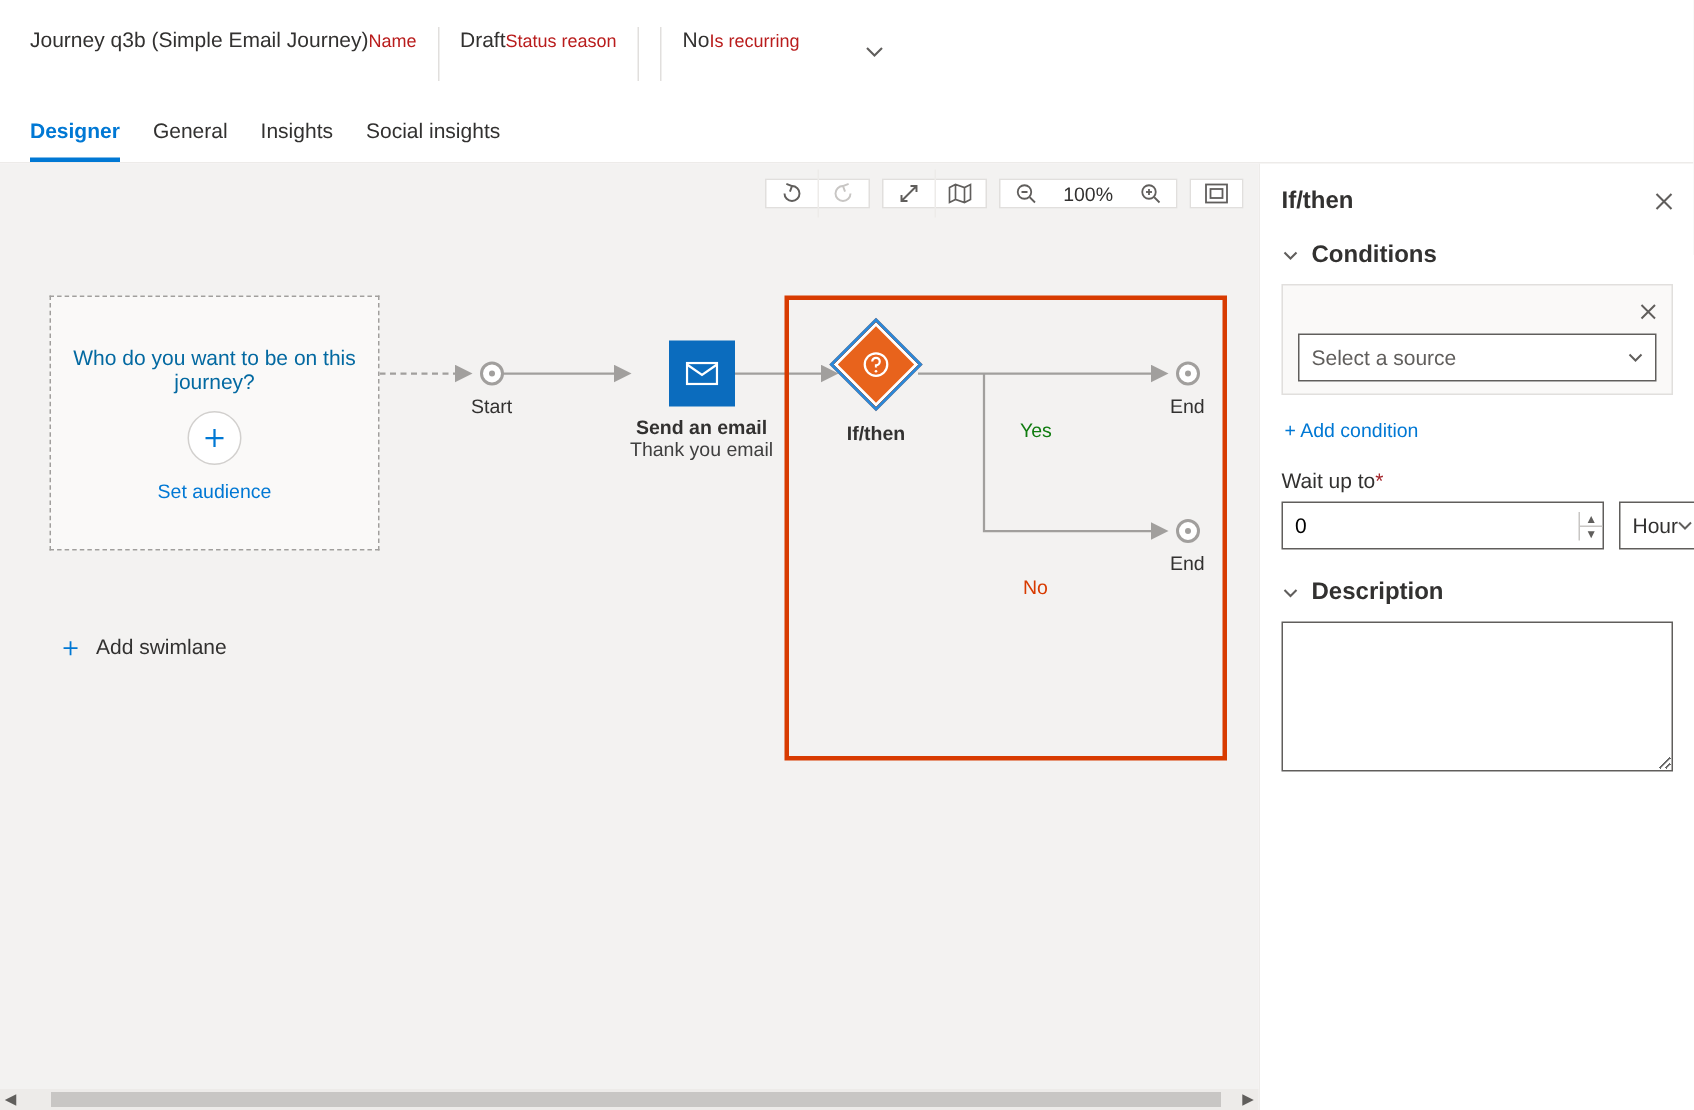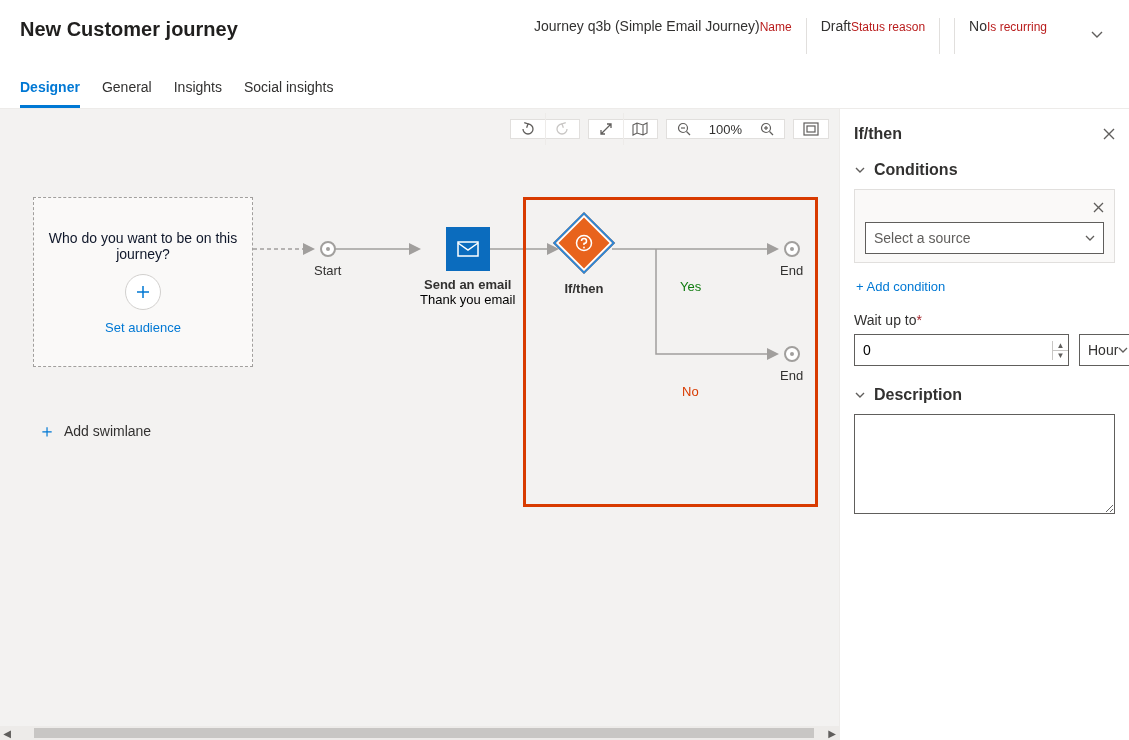"New Customer journey" div.page-title { html: <div>New Customer journey</div> -> none }
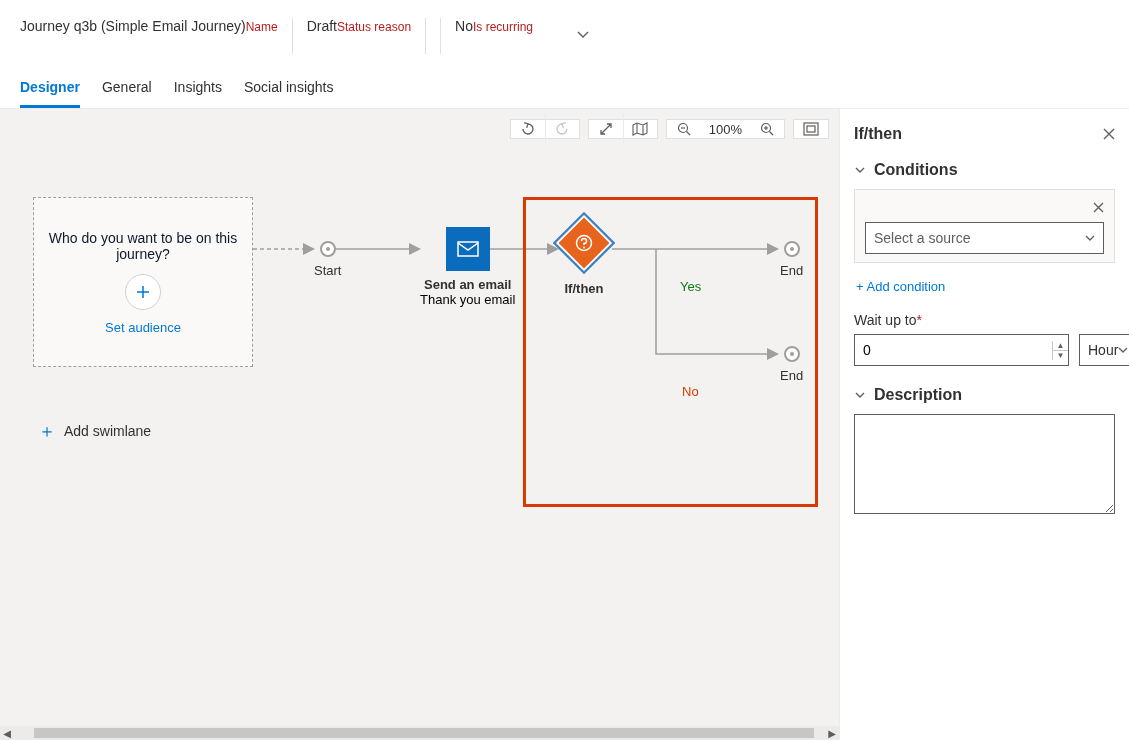"Who do you want to" .audience-q { color: #0f172a -> #0369a1 }
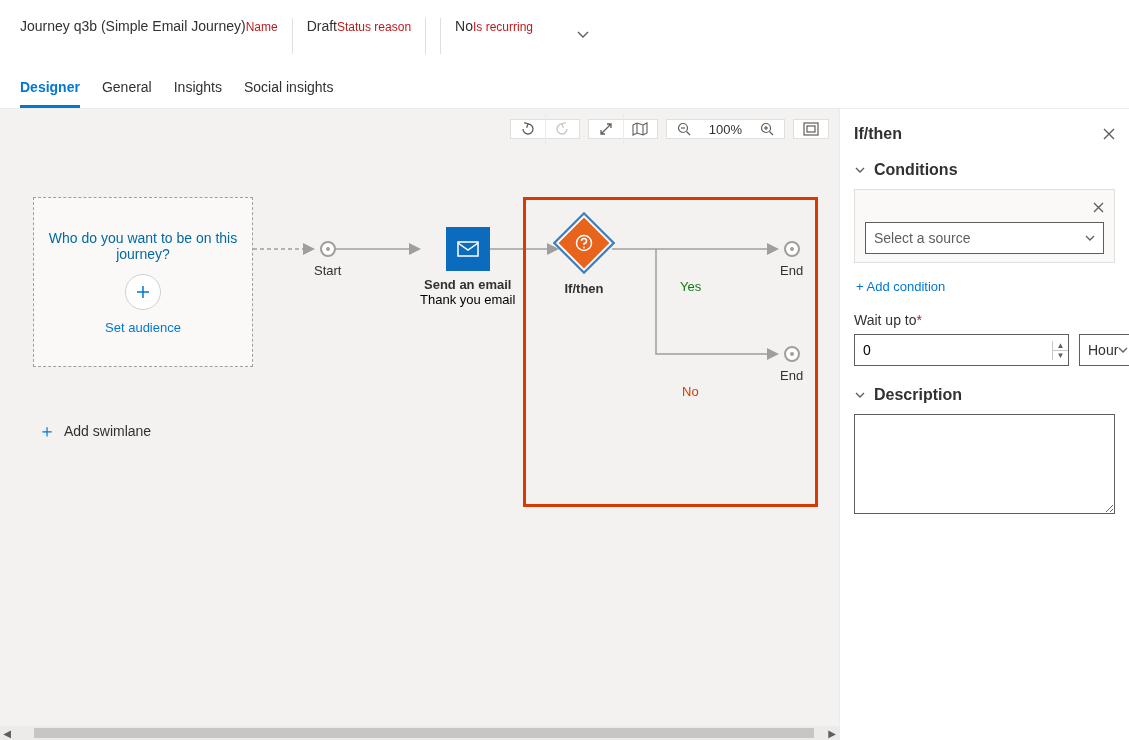"Thank you email" .email-sub { color: #000000 -> #404040 }
